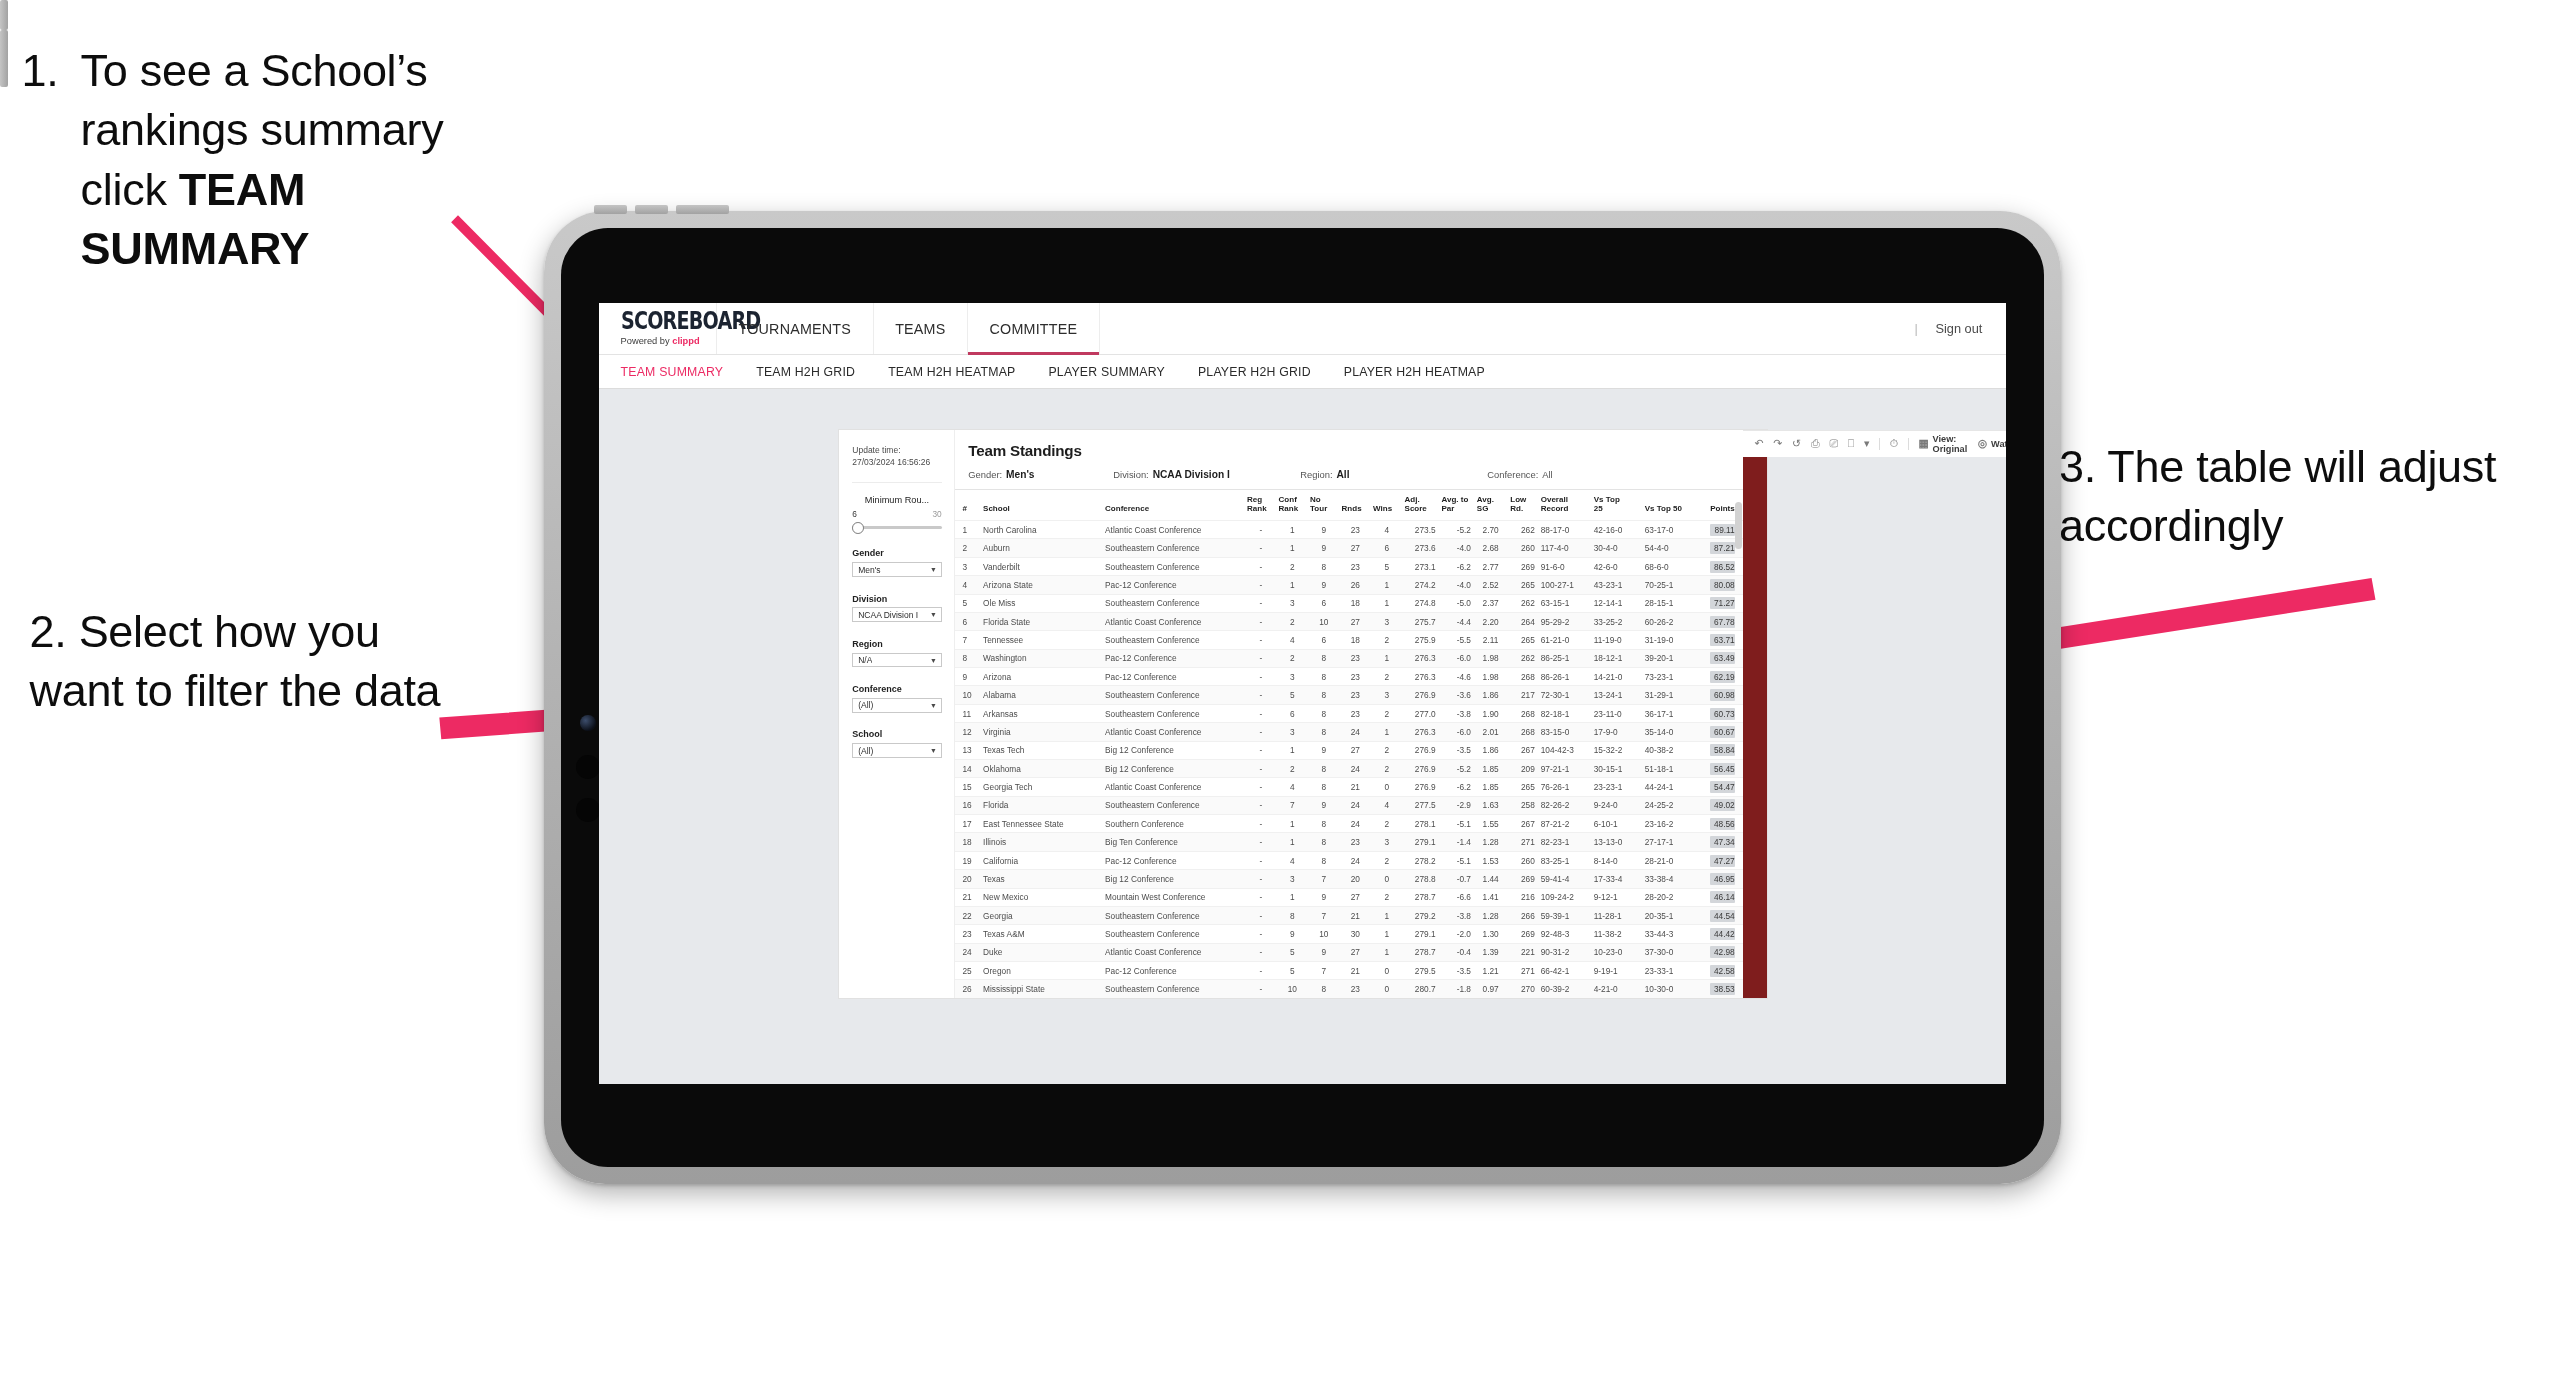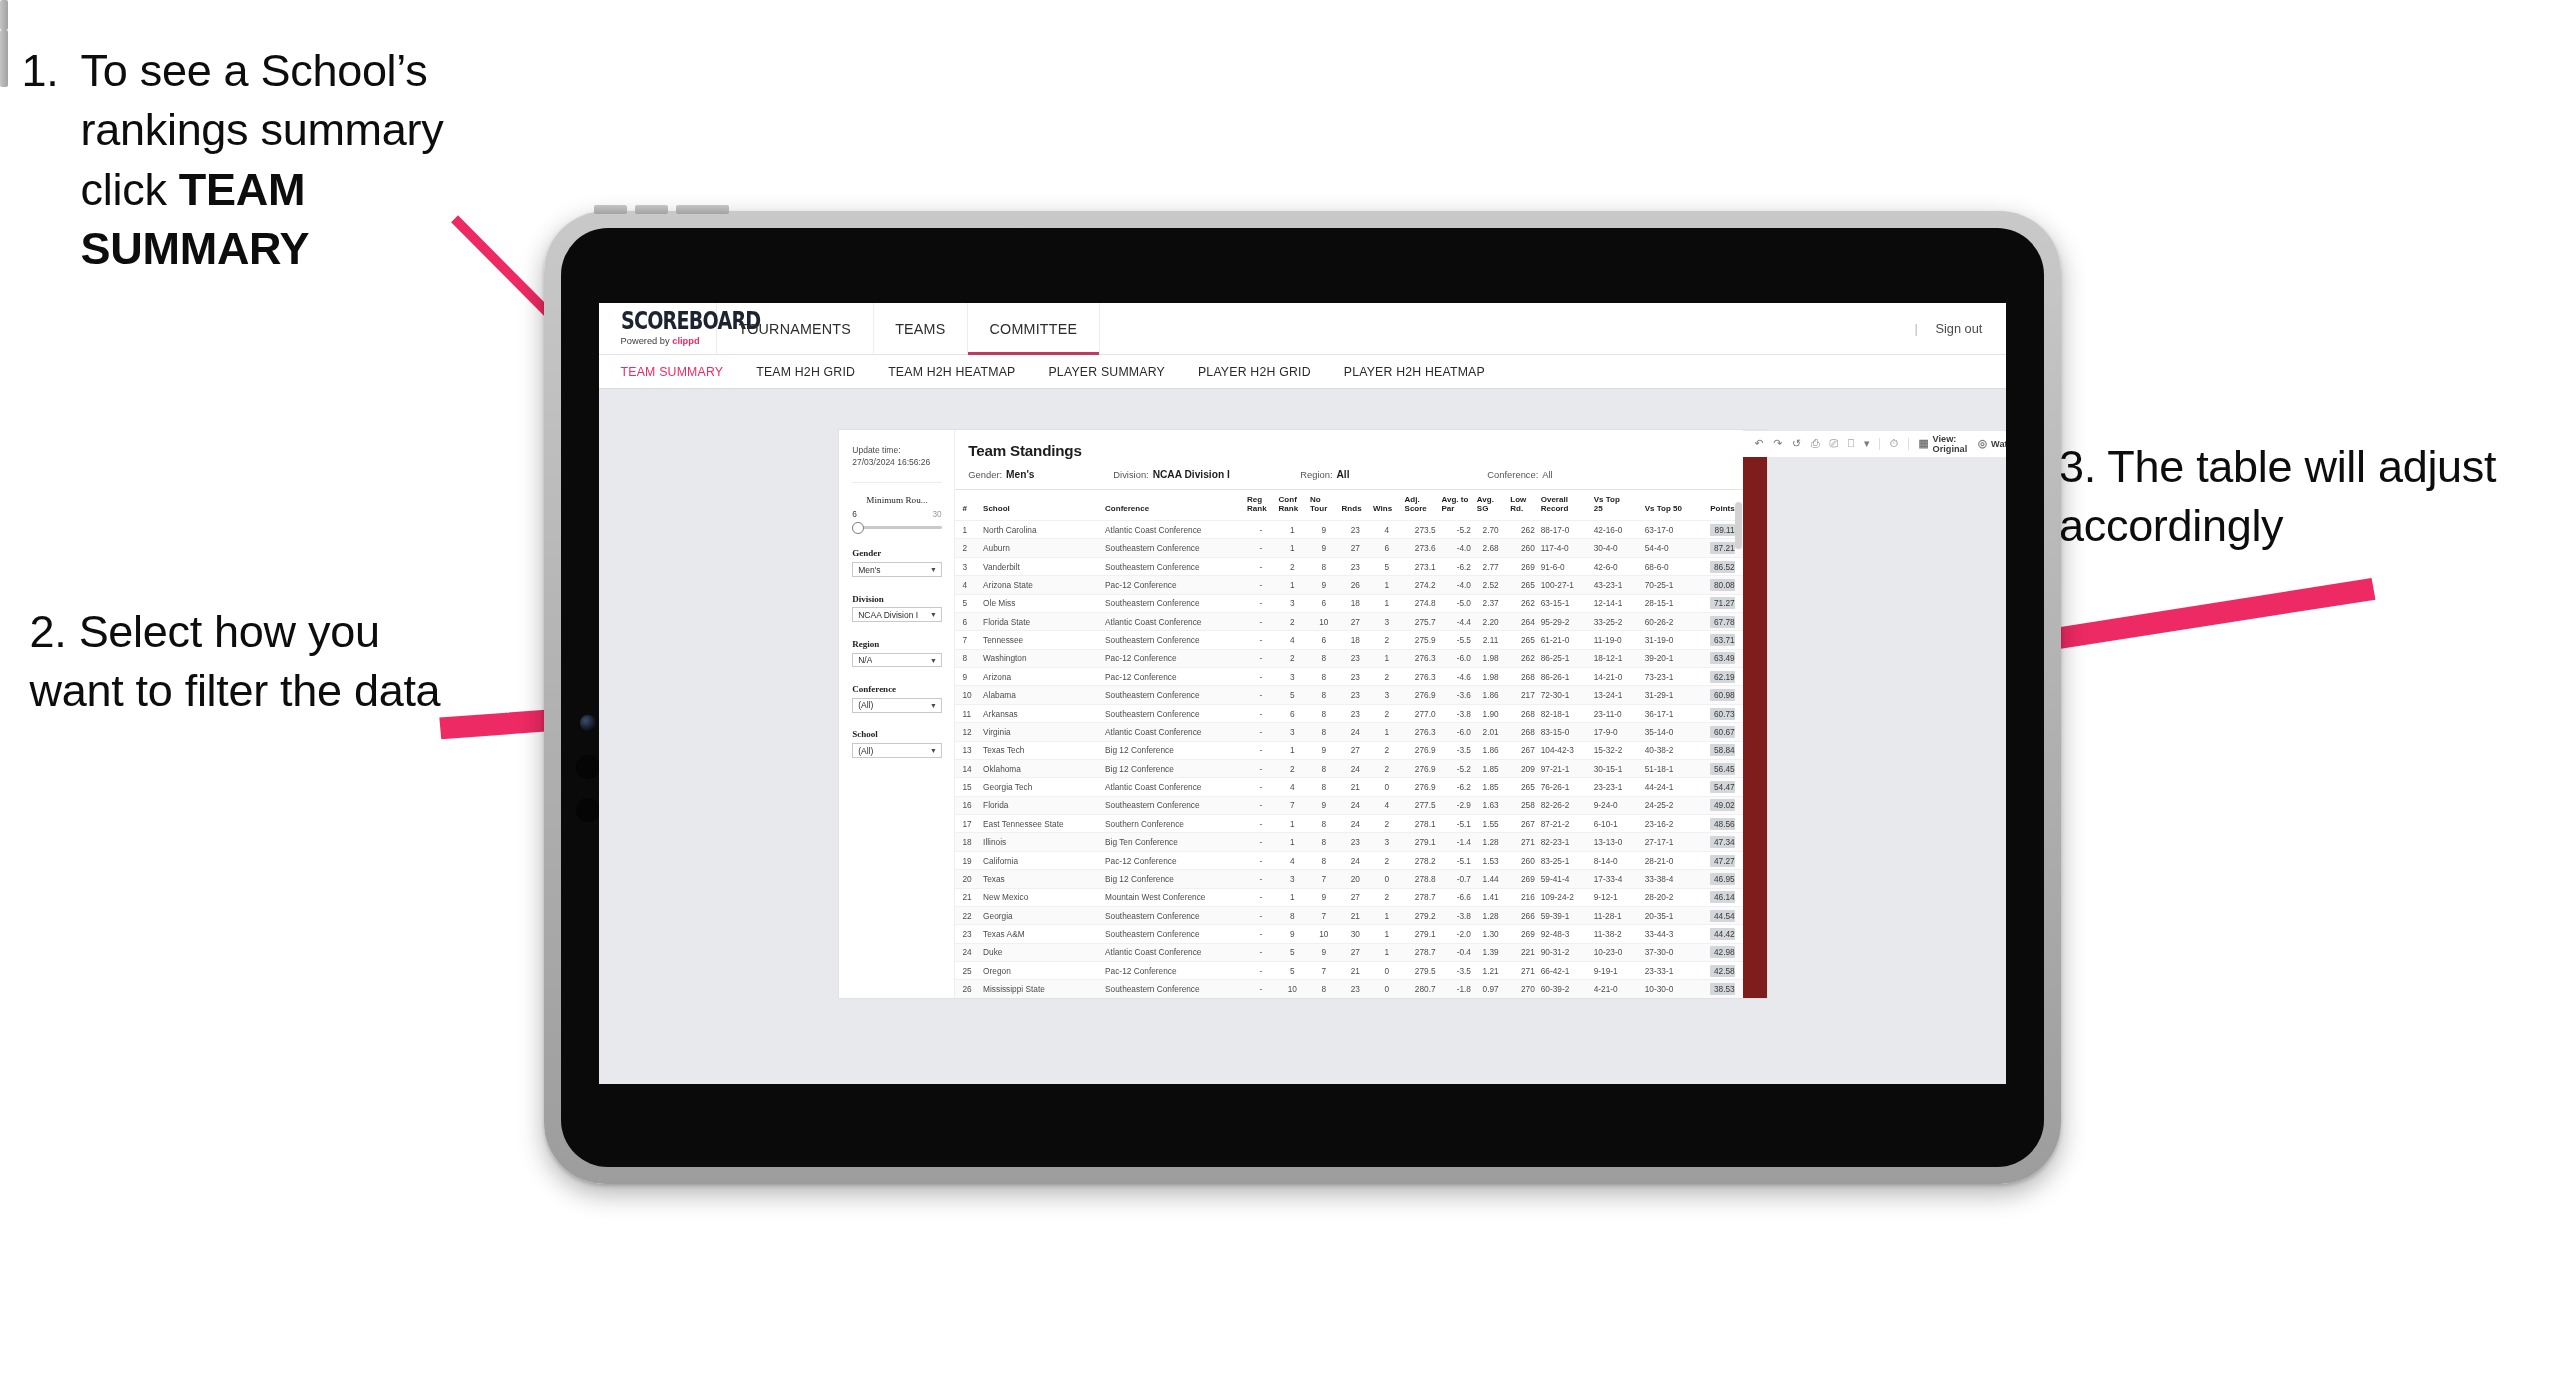"Minimum Rou..." .sb-title { font-family: Liberation Serif, serif -> none }
